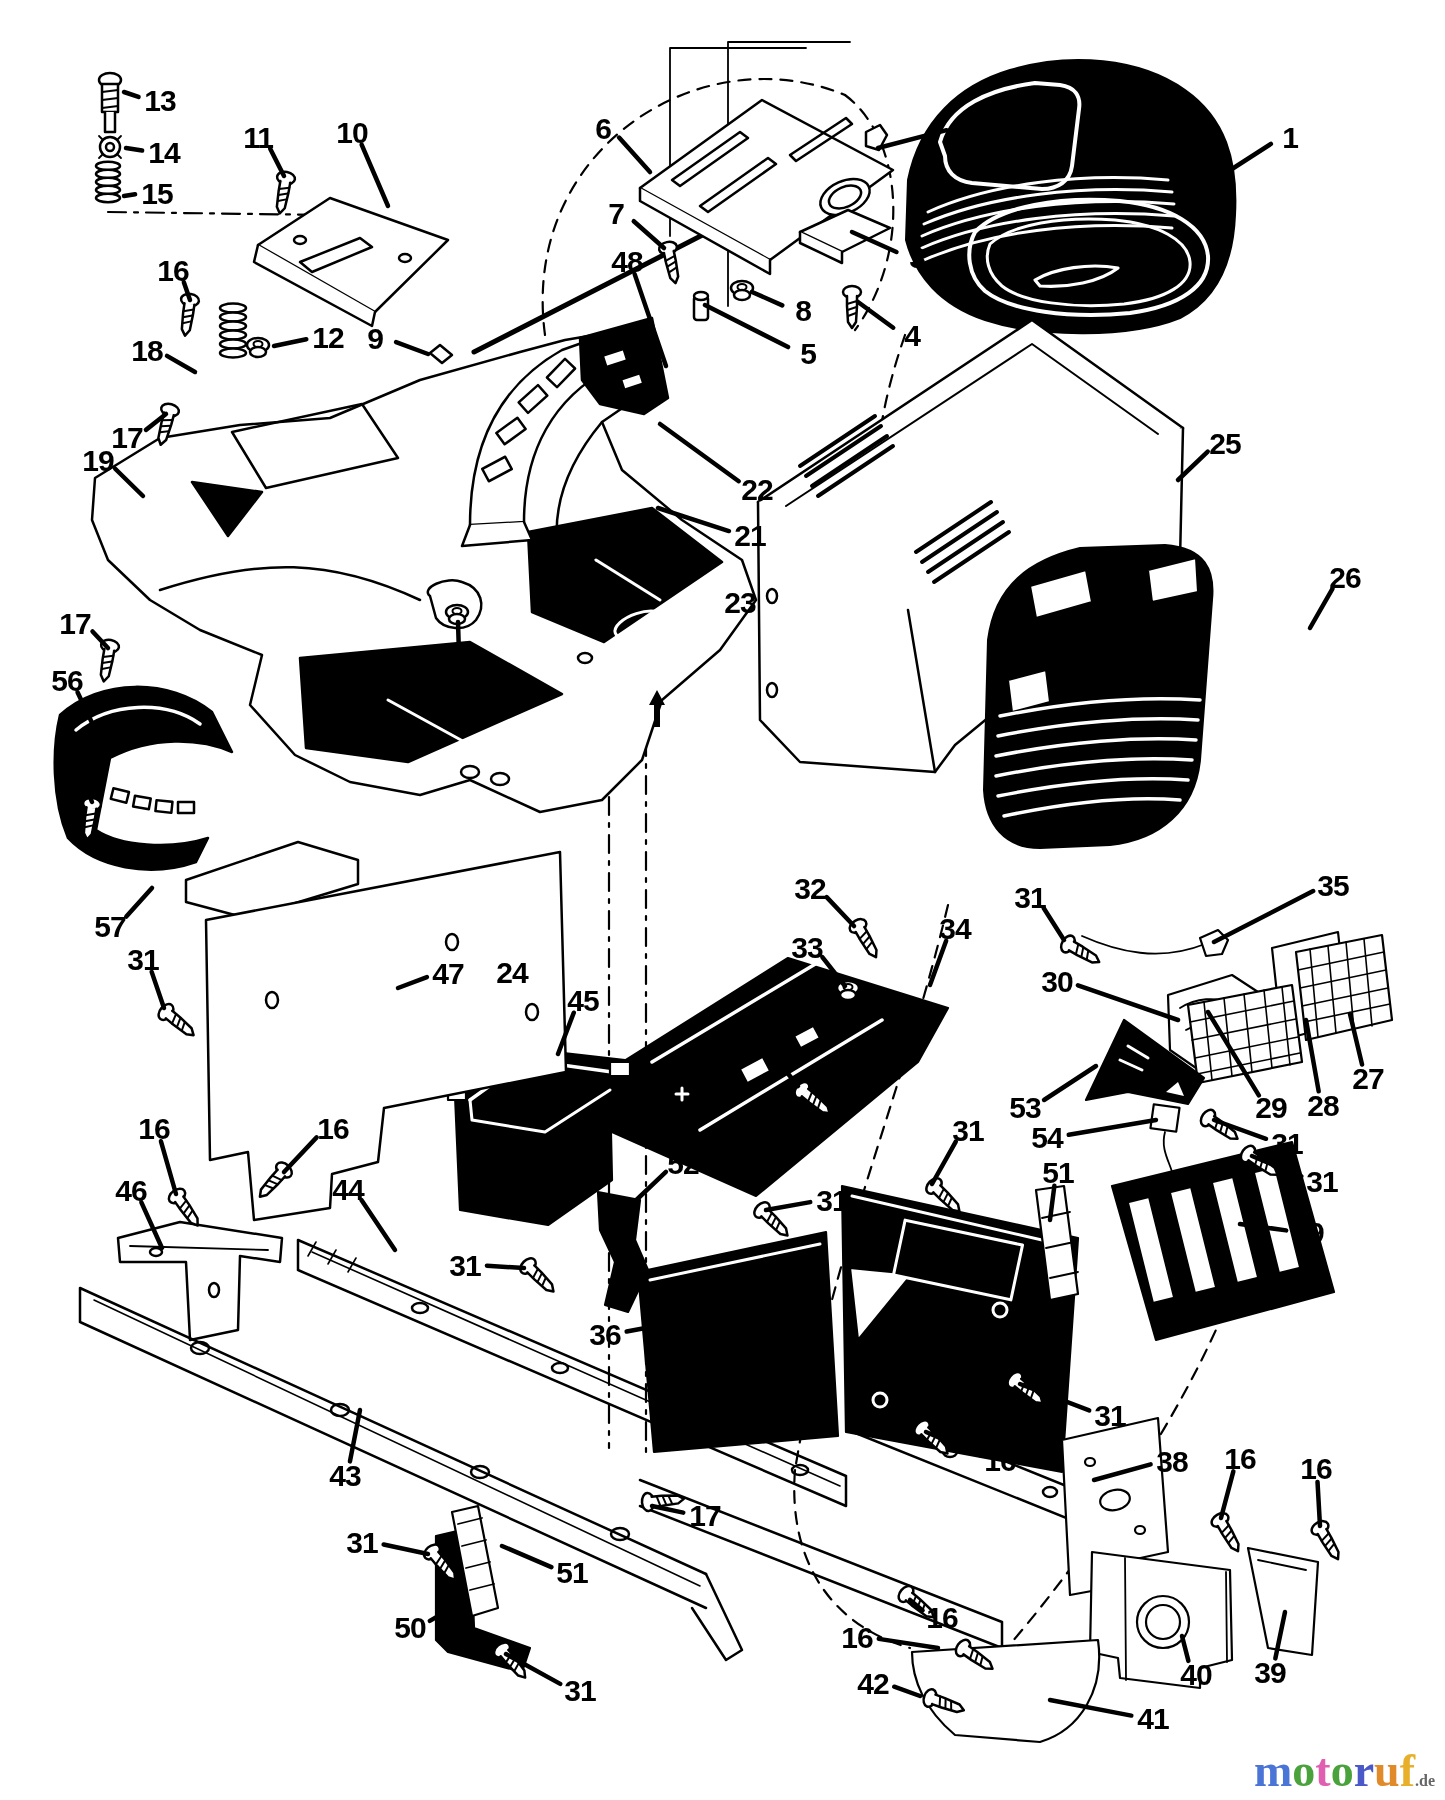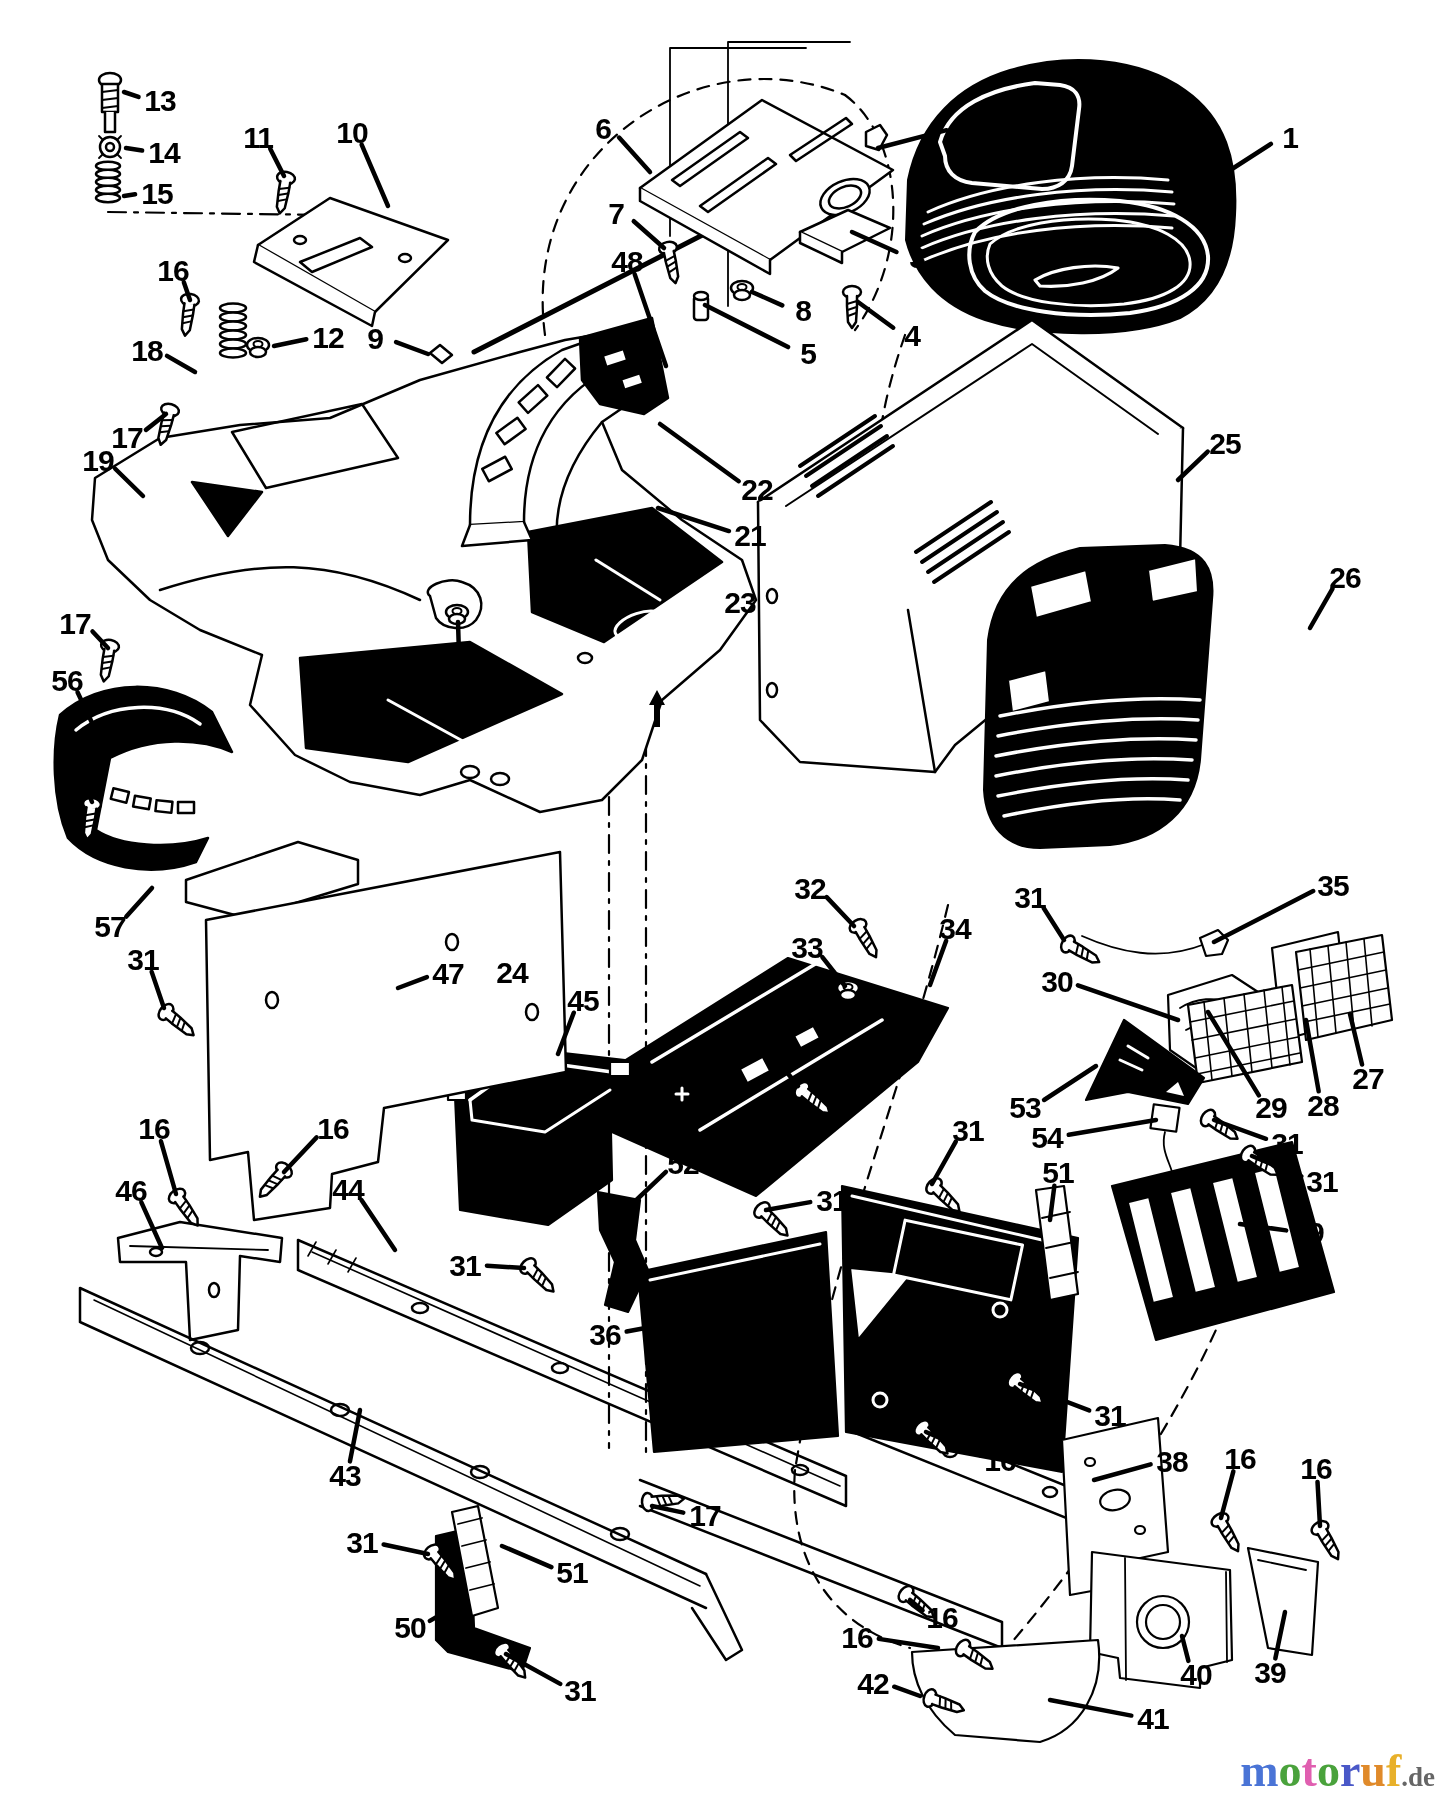".de" .watermark .suffix { font-size: 27px -> 16px }
